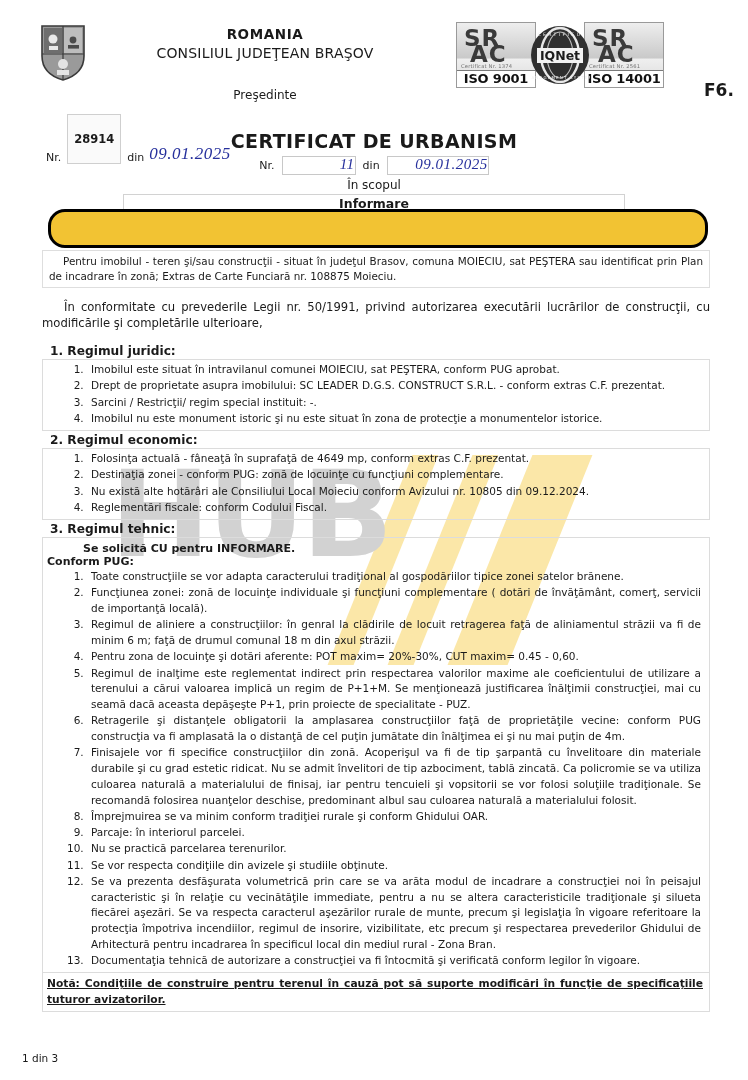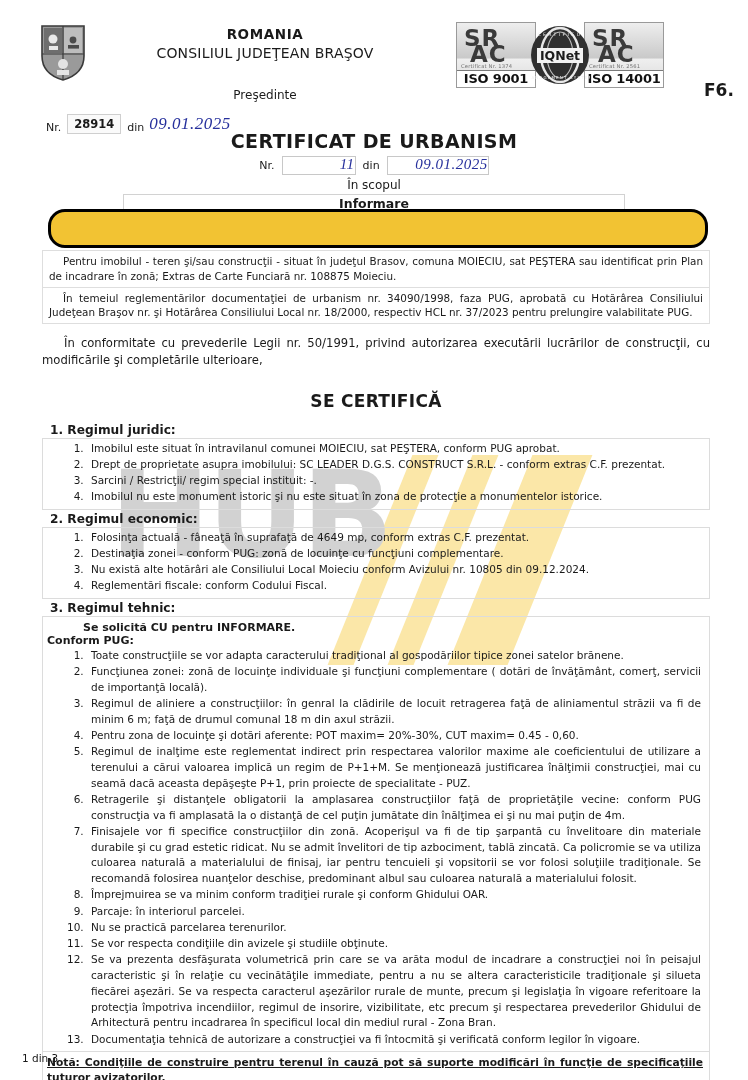"28914" .nr-box { padding: 2px 5px -> 17px 5px }
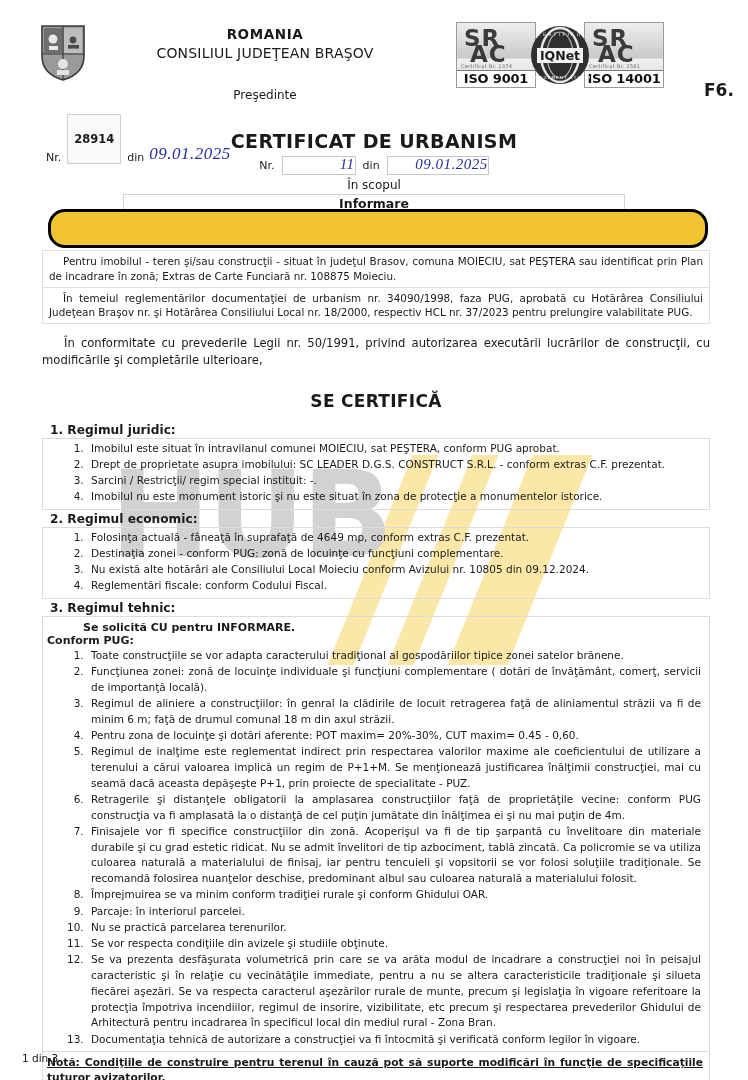"În temeiul reglementărilor documentaţiei" div.pbox { html: <div> <p>În temeiul reglementărilor documentaţiei de urbanism nr. 34090/1998, faza PUG, aprobată cu Hotărârea Consiliului Judeţean Braşov nr. şi Hotărârea Consiliului Local nr. 18/2000, respectiv HCL nr. 37/2023 pentru prelungire valabilitate PUG.</p> </div> -> none }
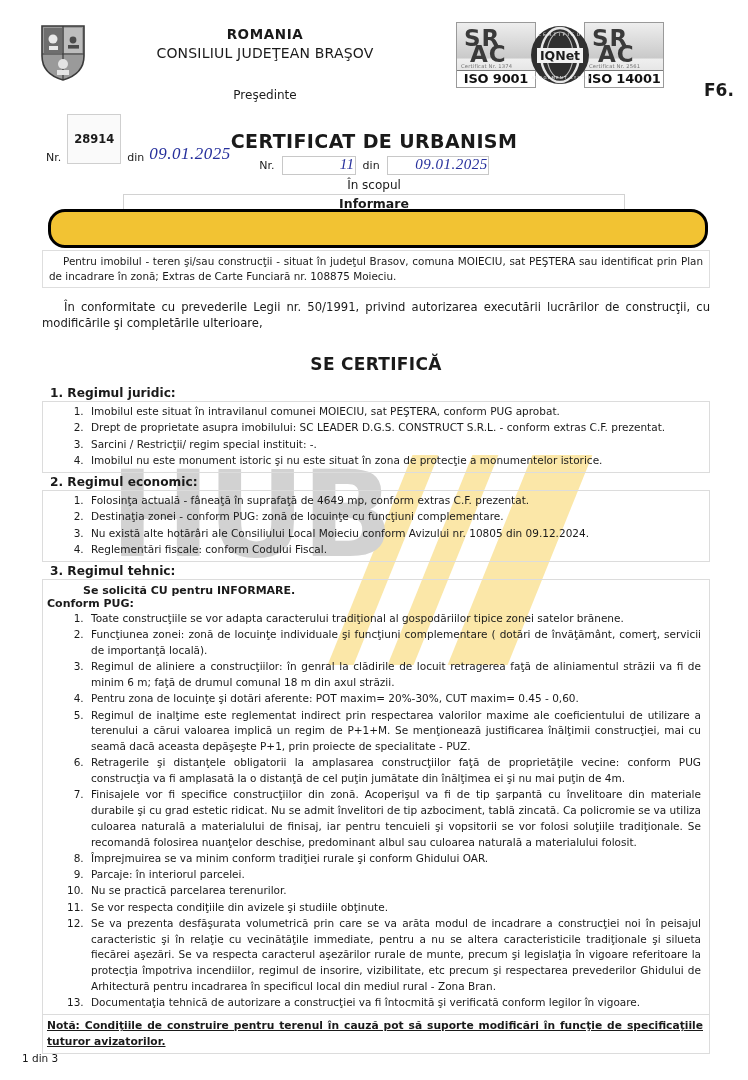"SE CERTIFICĂ" div.se-certifica { html: <div>SE CERTIFICĂ</div> -> none }
